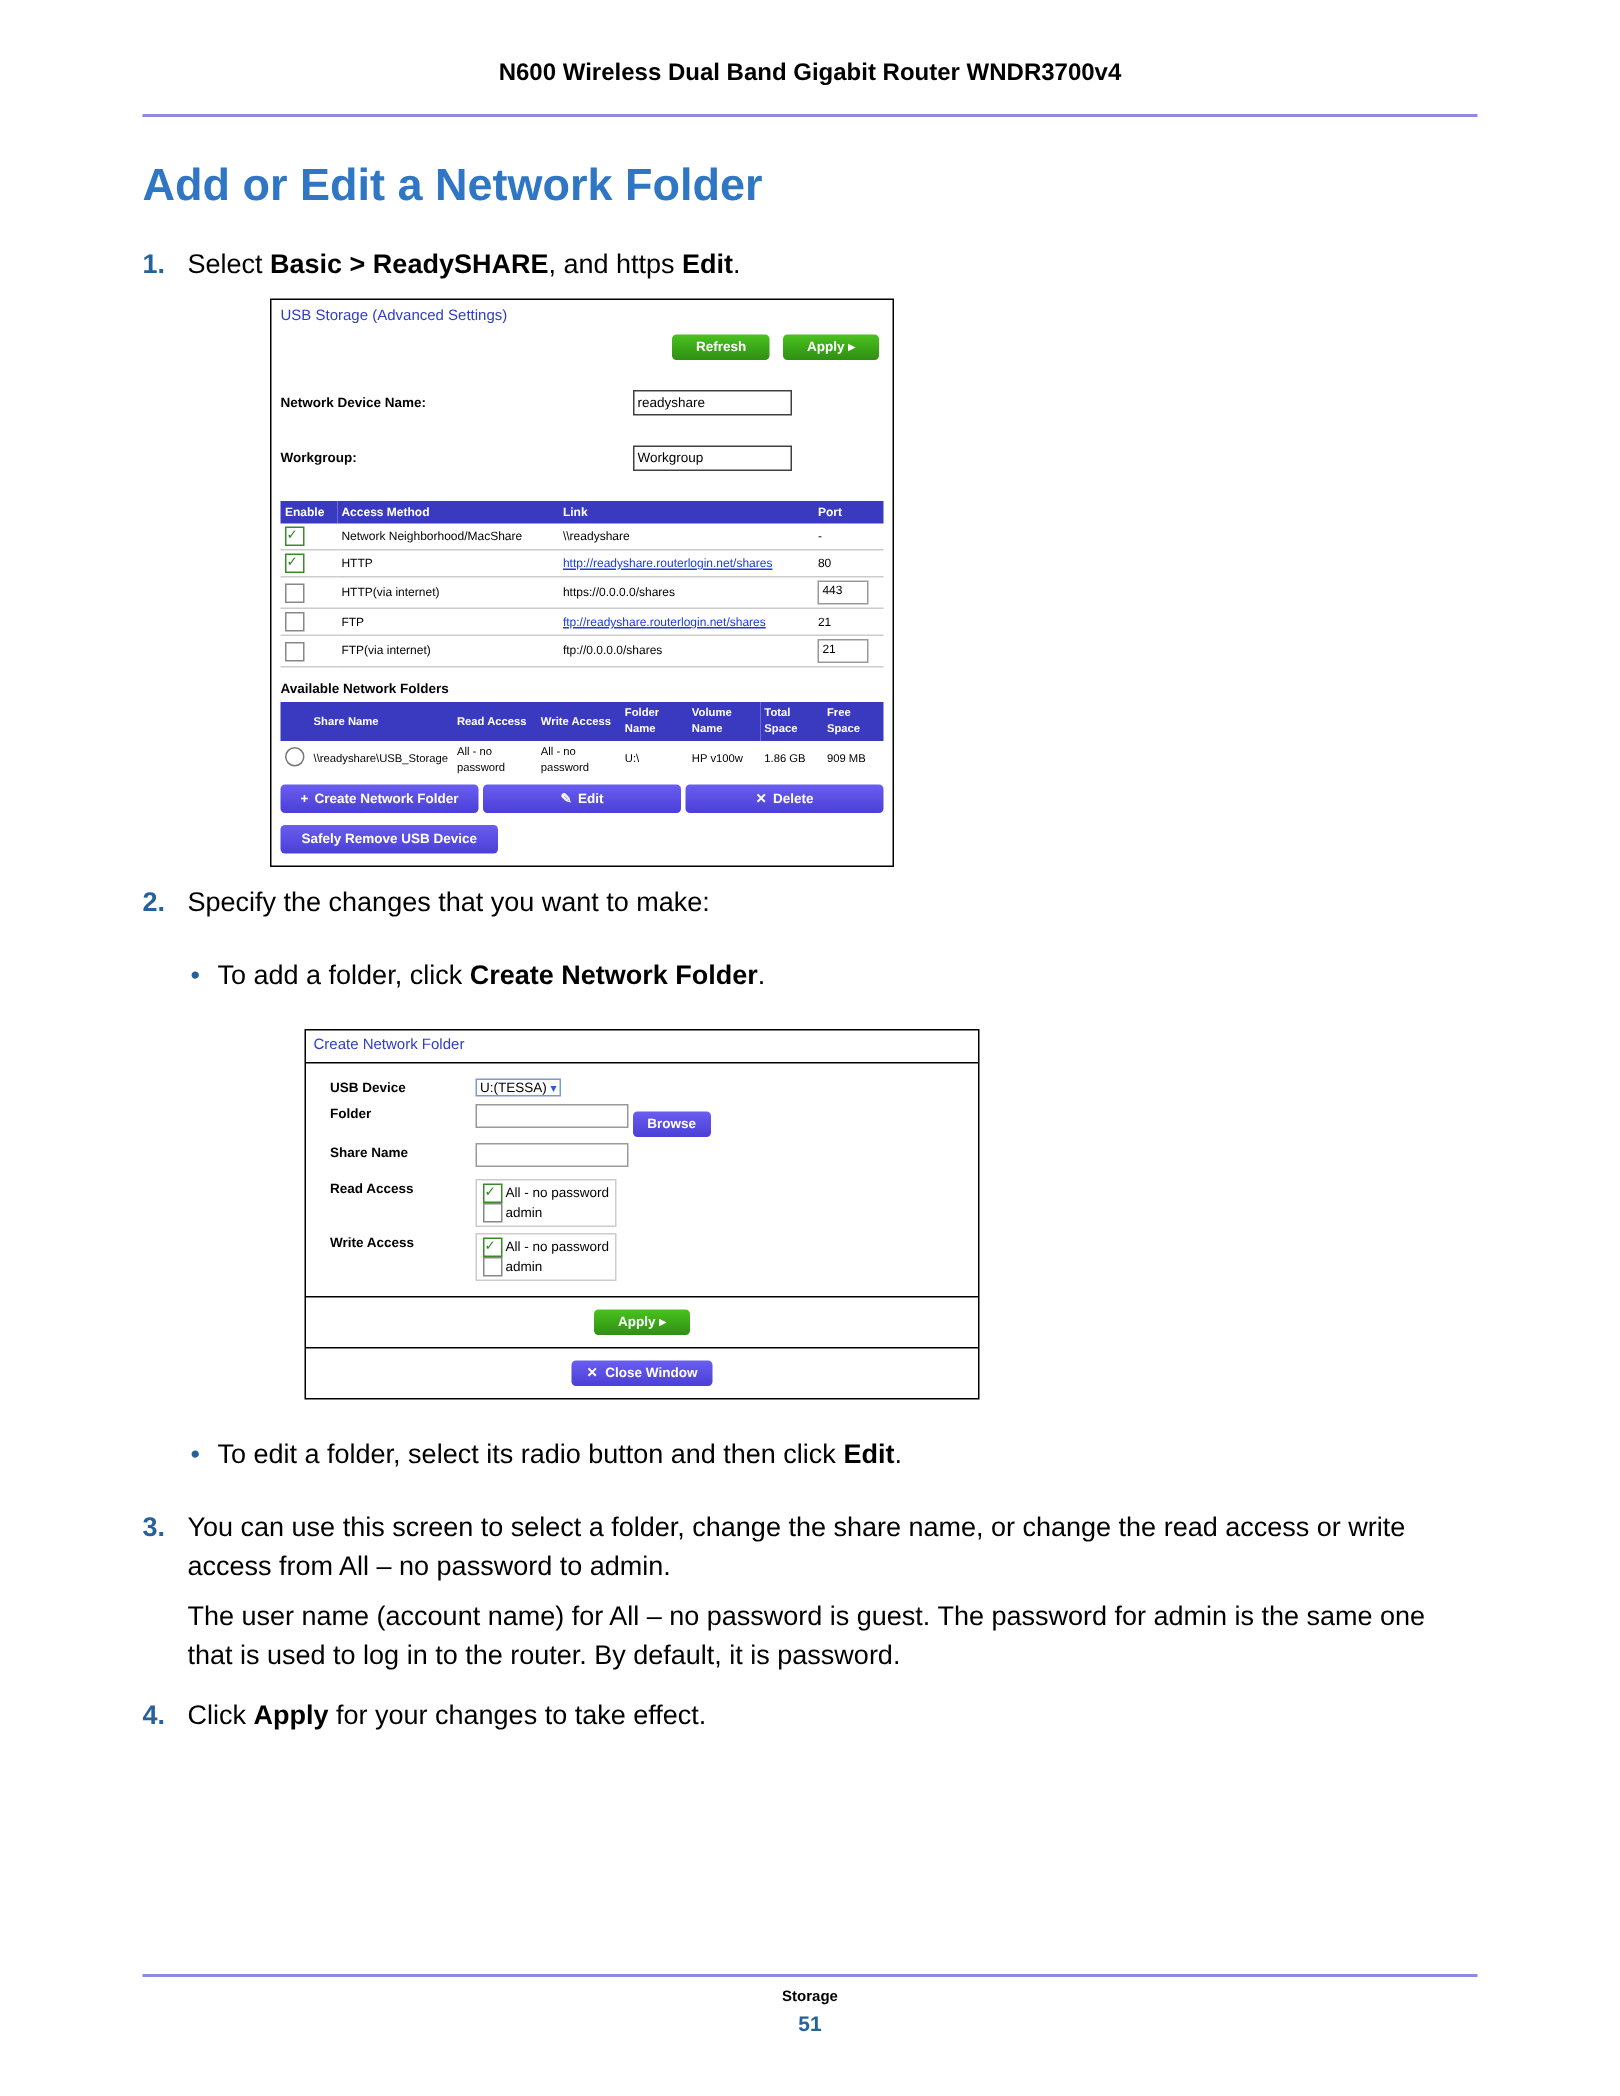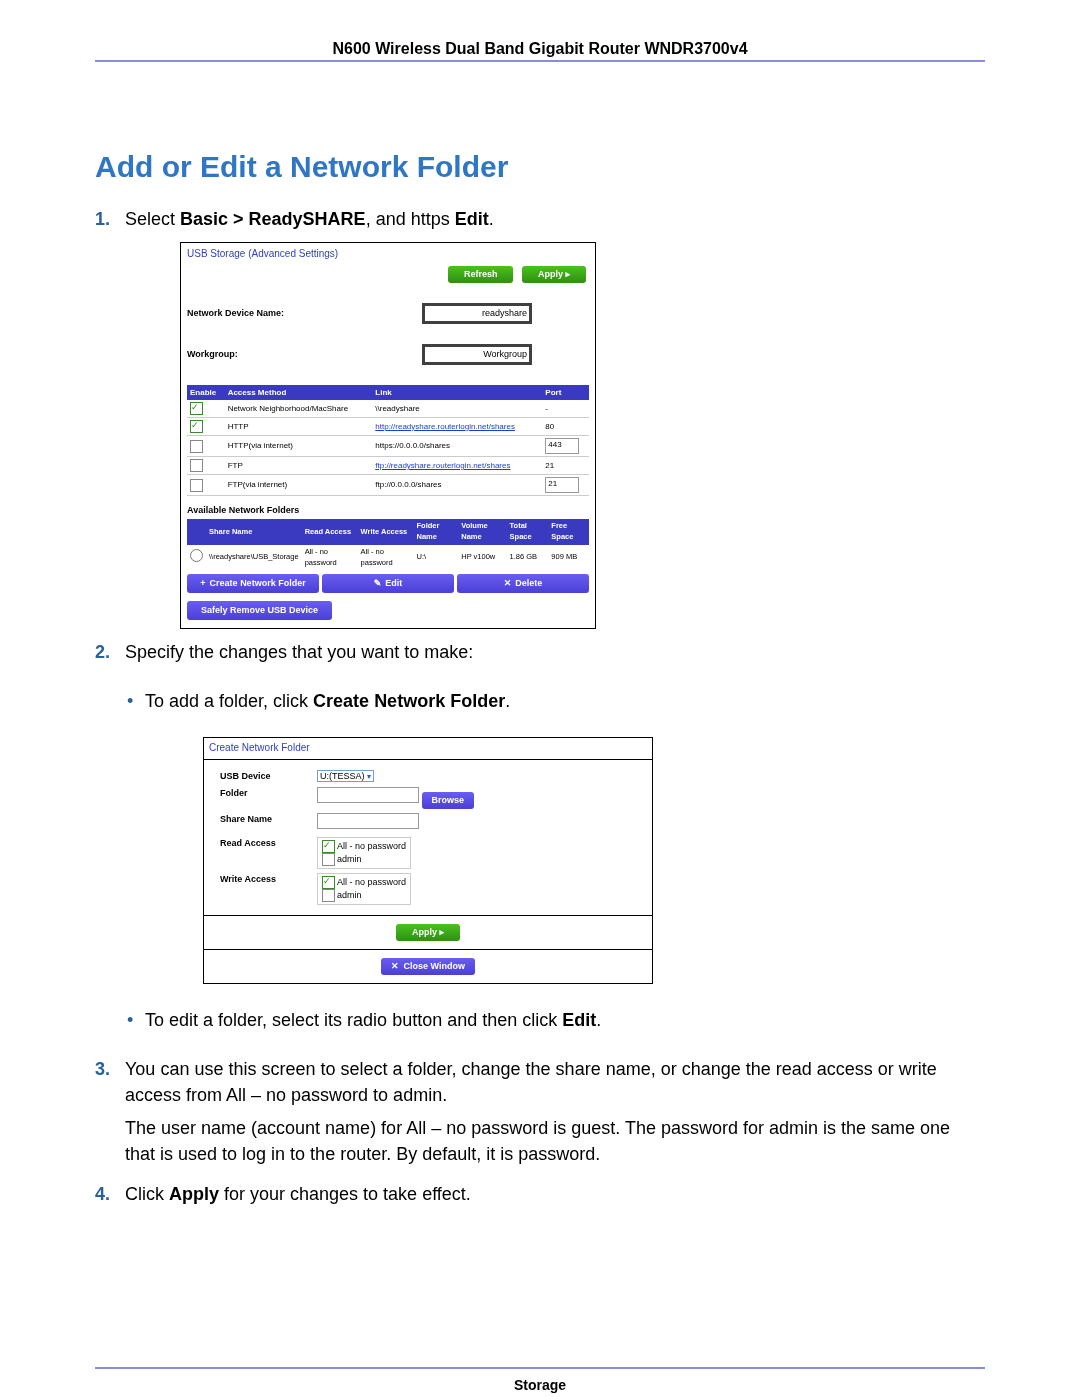"N600 Wireless Dual Band Gigabit" .hdr { margin-bottom: 88px -> 29px; padding-bottom: 2px -> 18px }
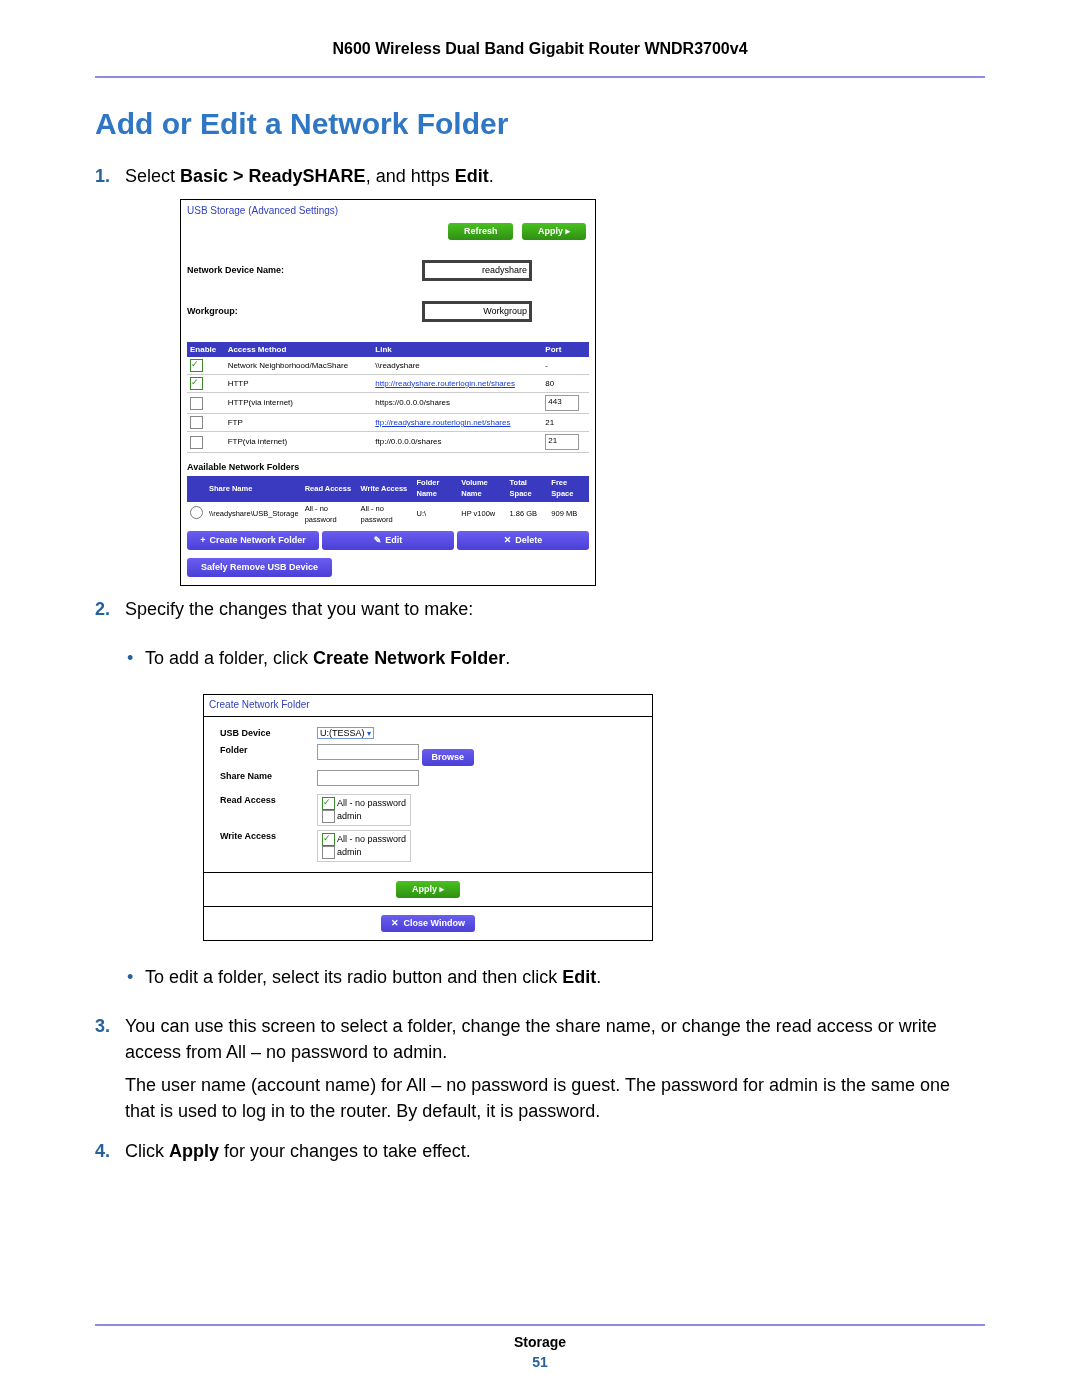"readyshare" .frow input { border: 3px solid #404040 -> 1px solid #404040; text-align: right -> none }
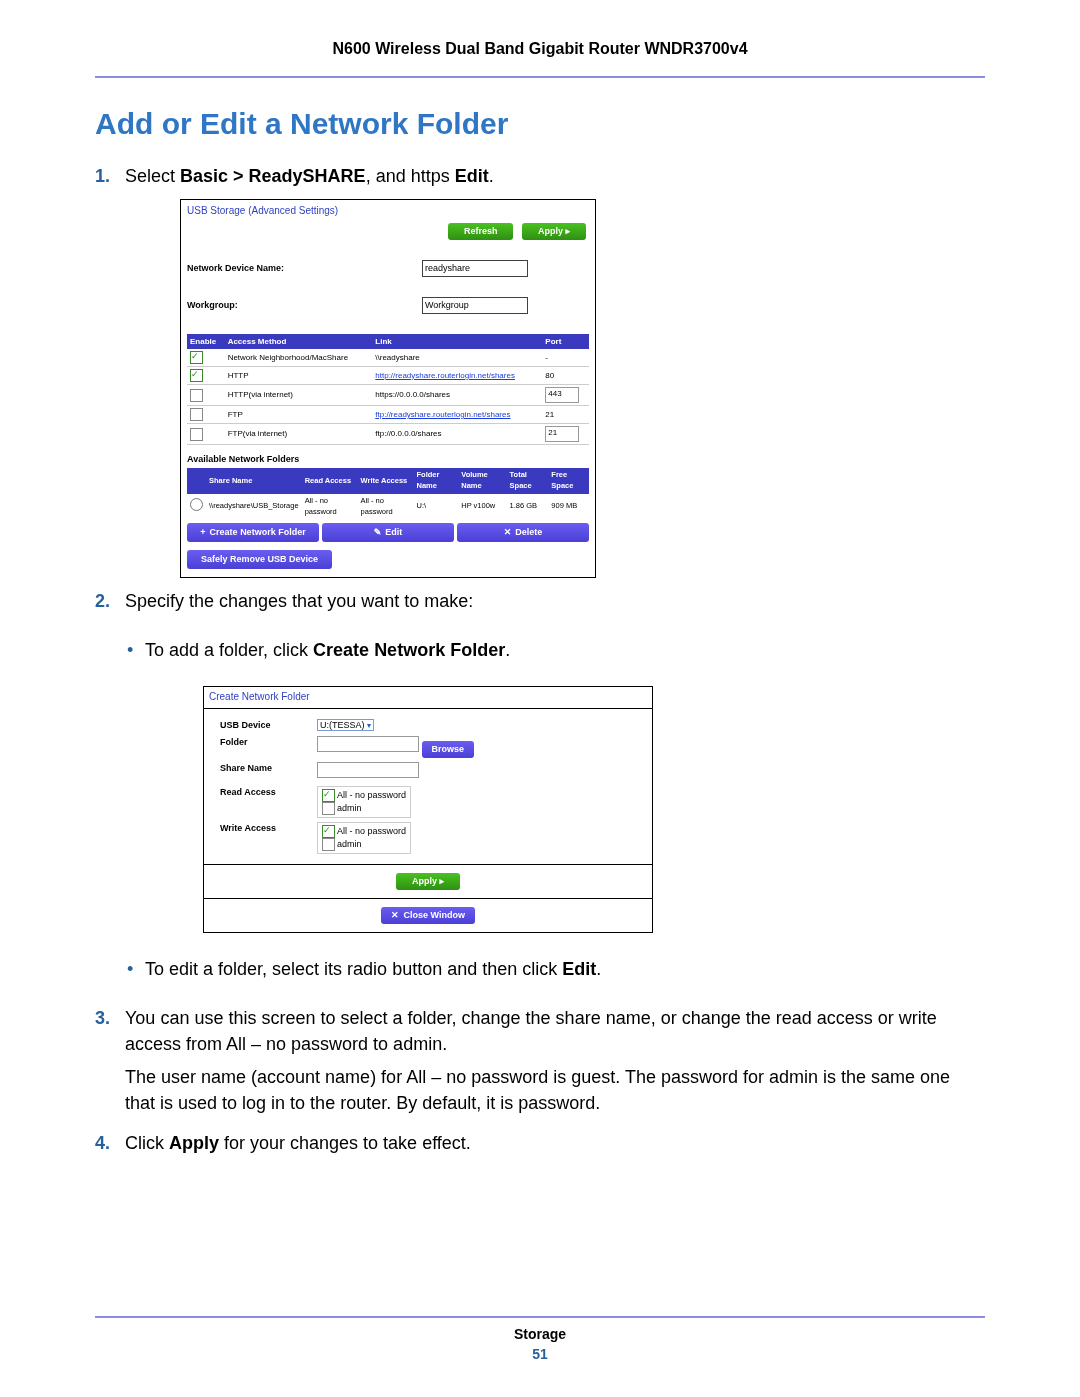"Storage" .footer .t { font-size: 14px -> 10px }
